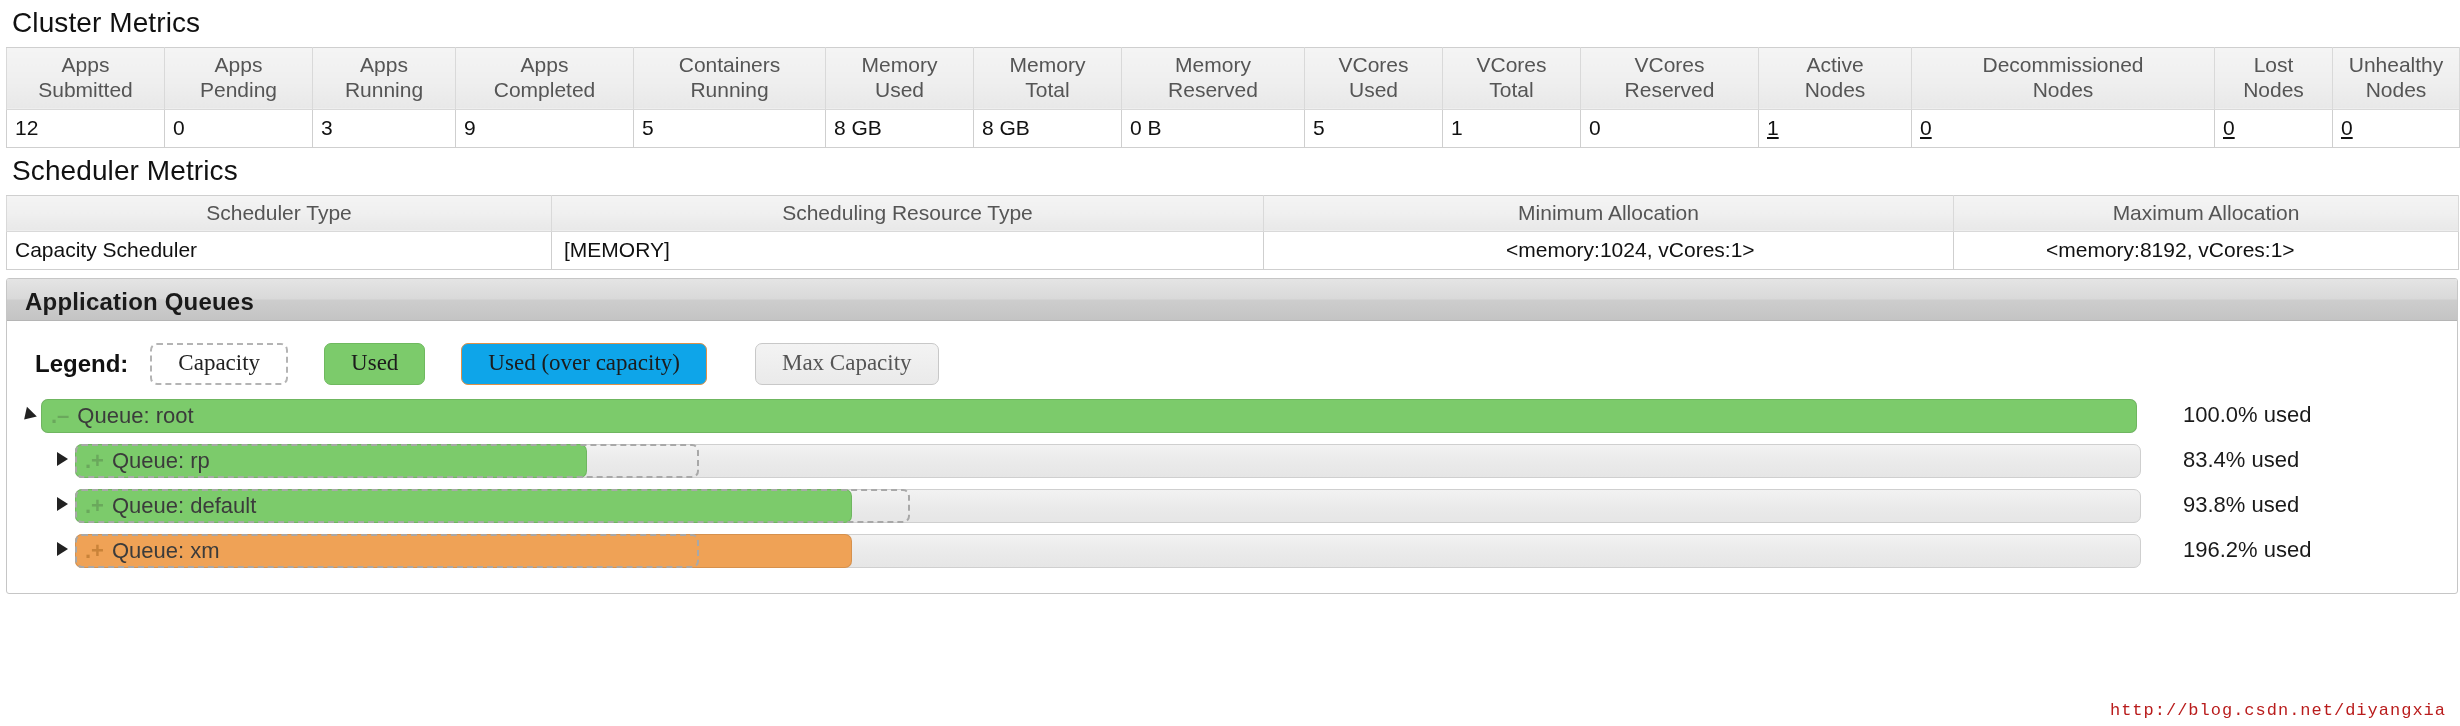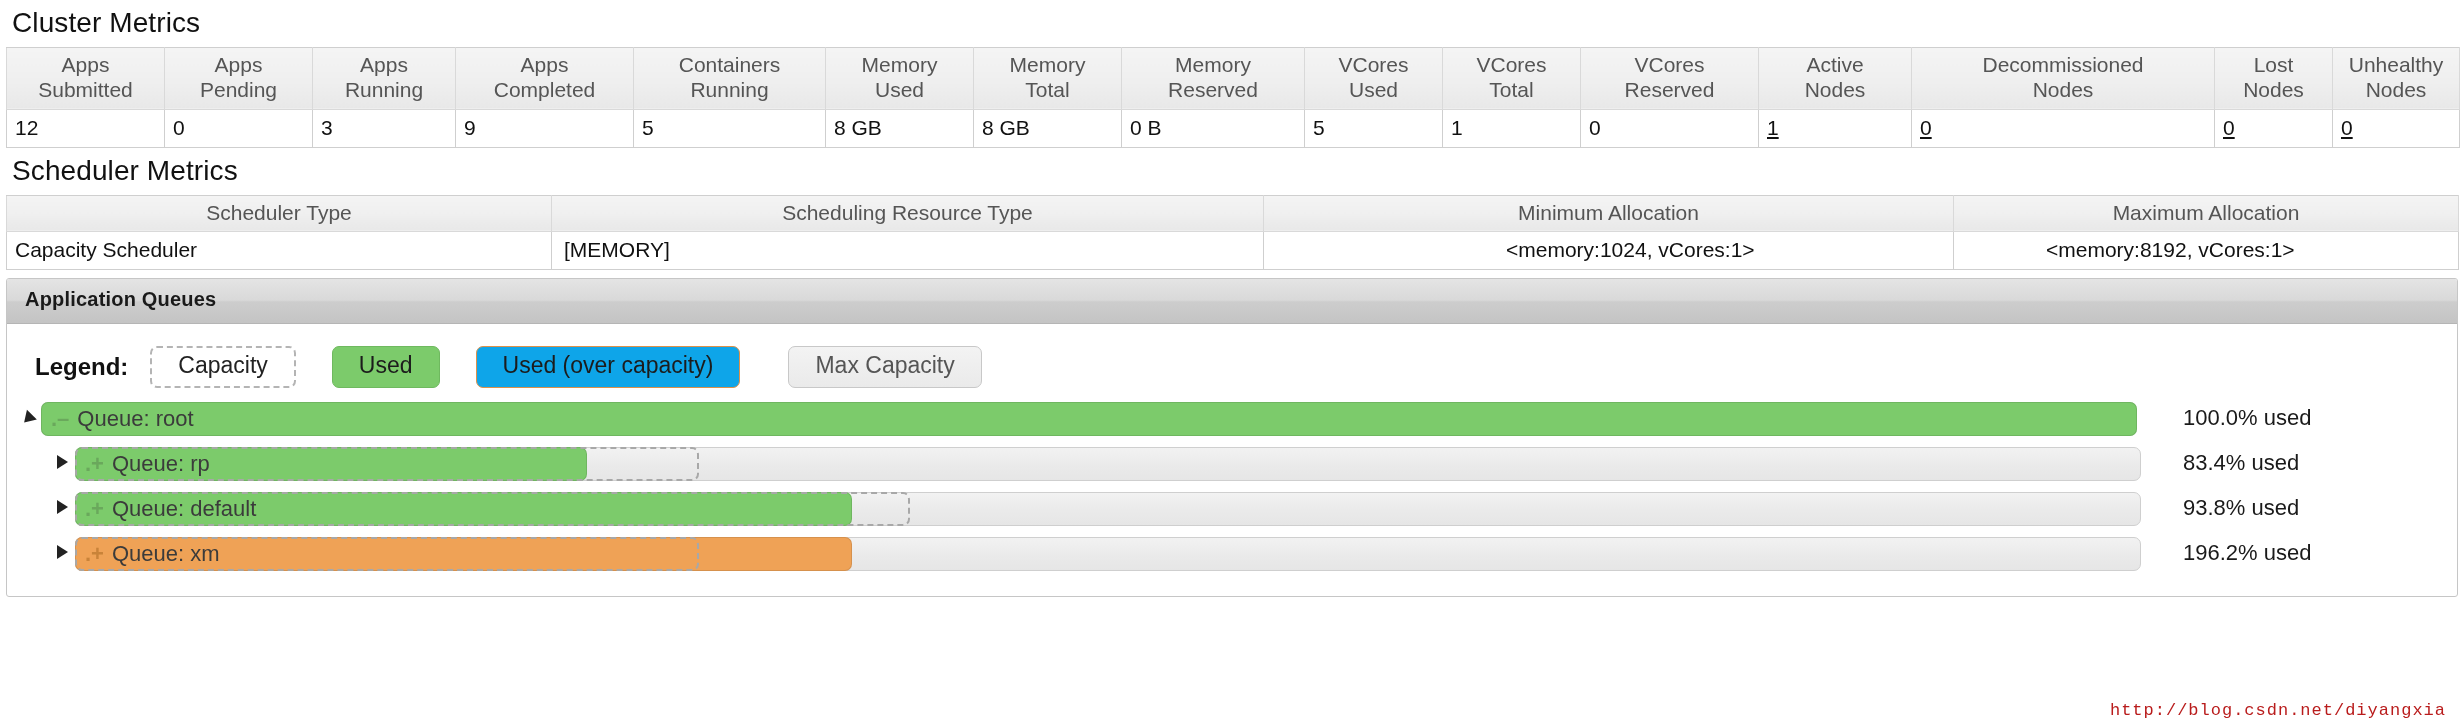"Application Queues" .panel-head { font-size: 20px -> 24px; padding: 9px 0 12px 18px -> 9px 0 4px 18px }
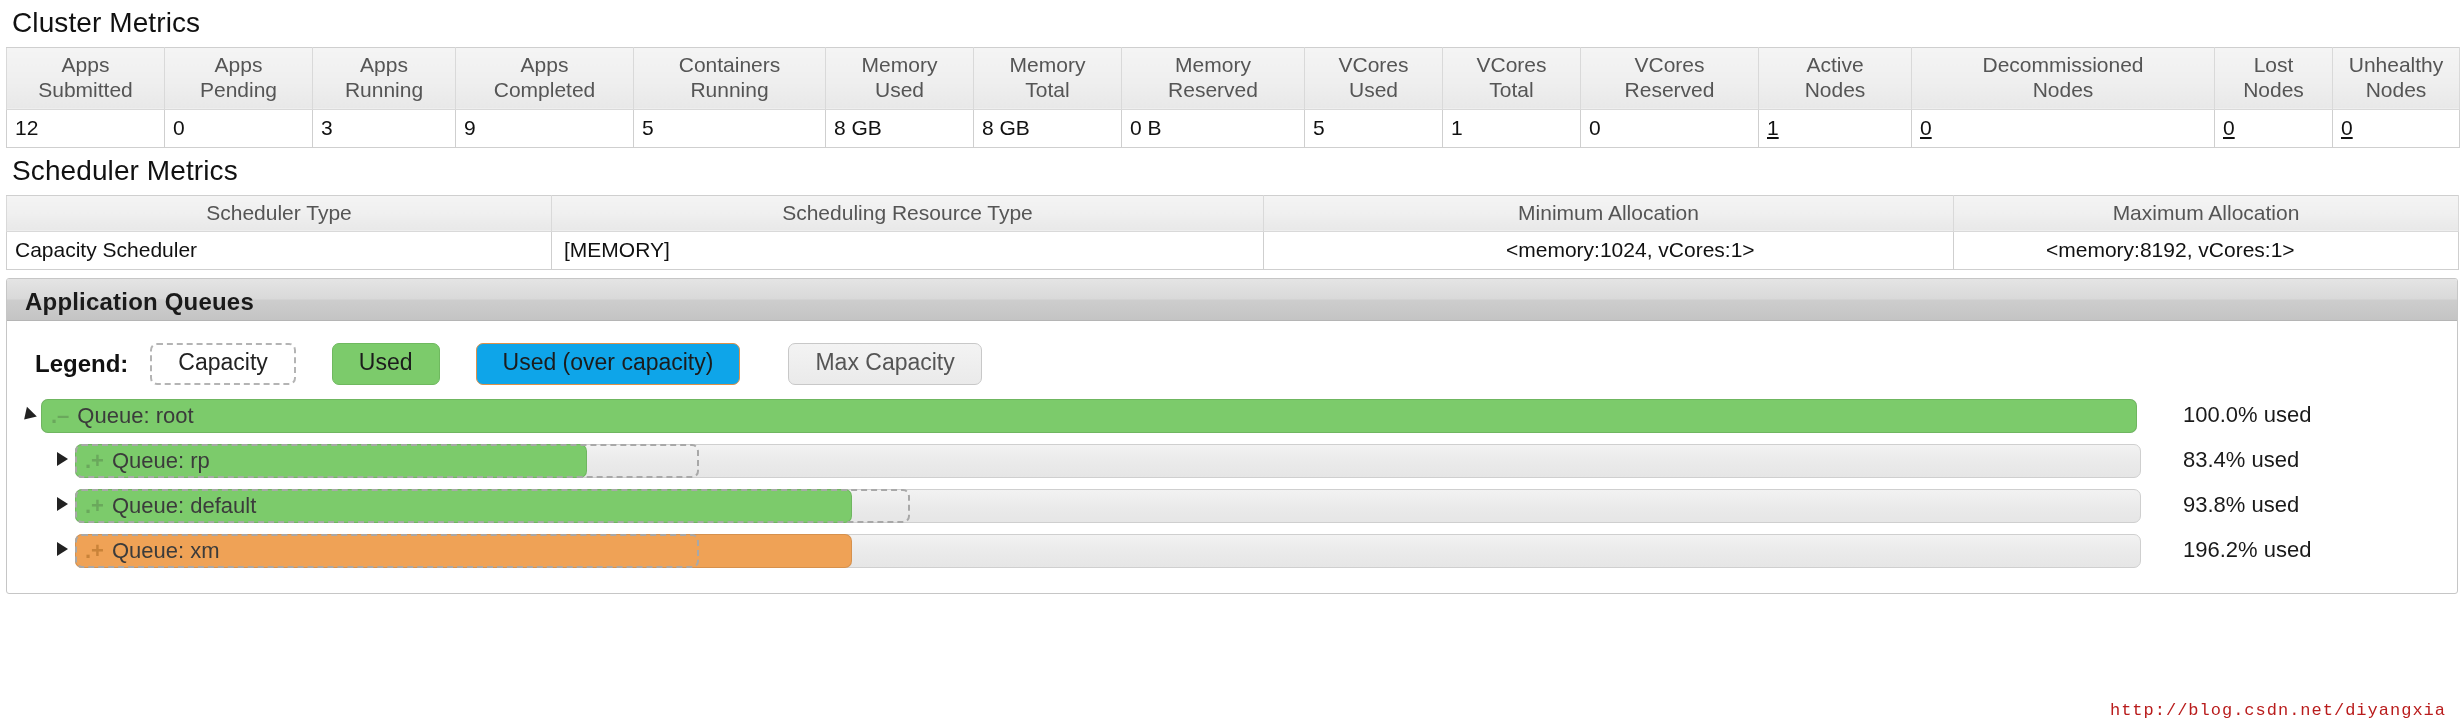"Capacity" .chip { font-family: none -> Liberation Serif, serif }
